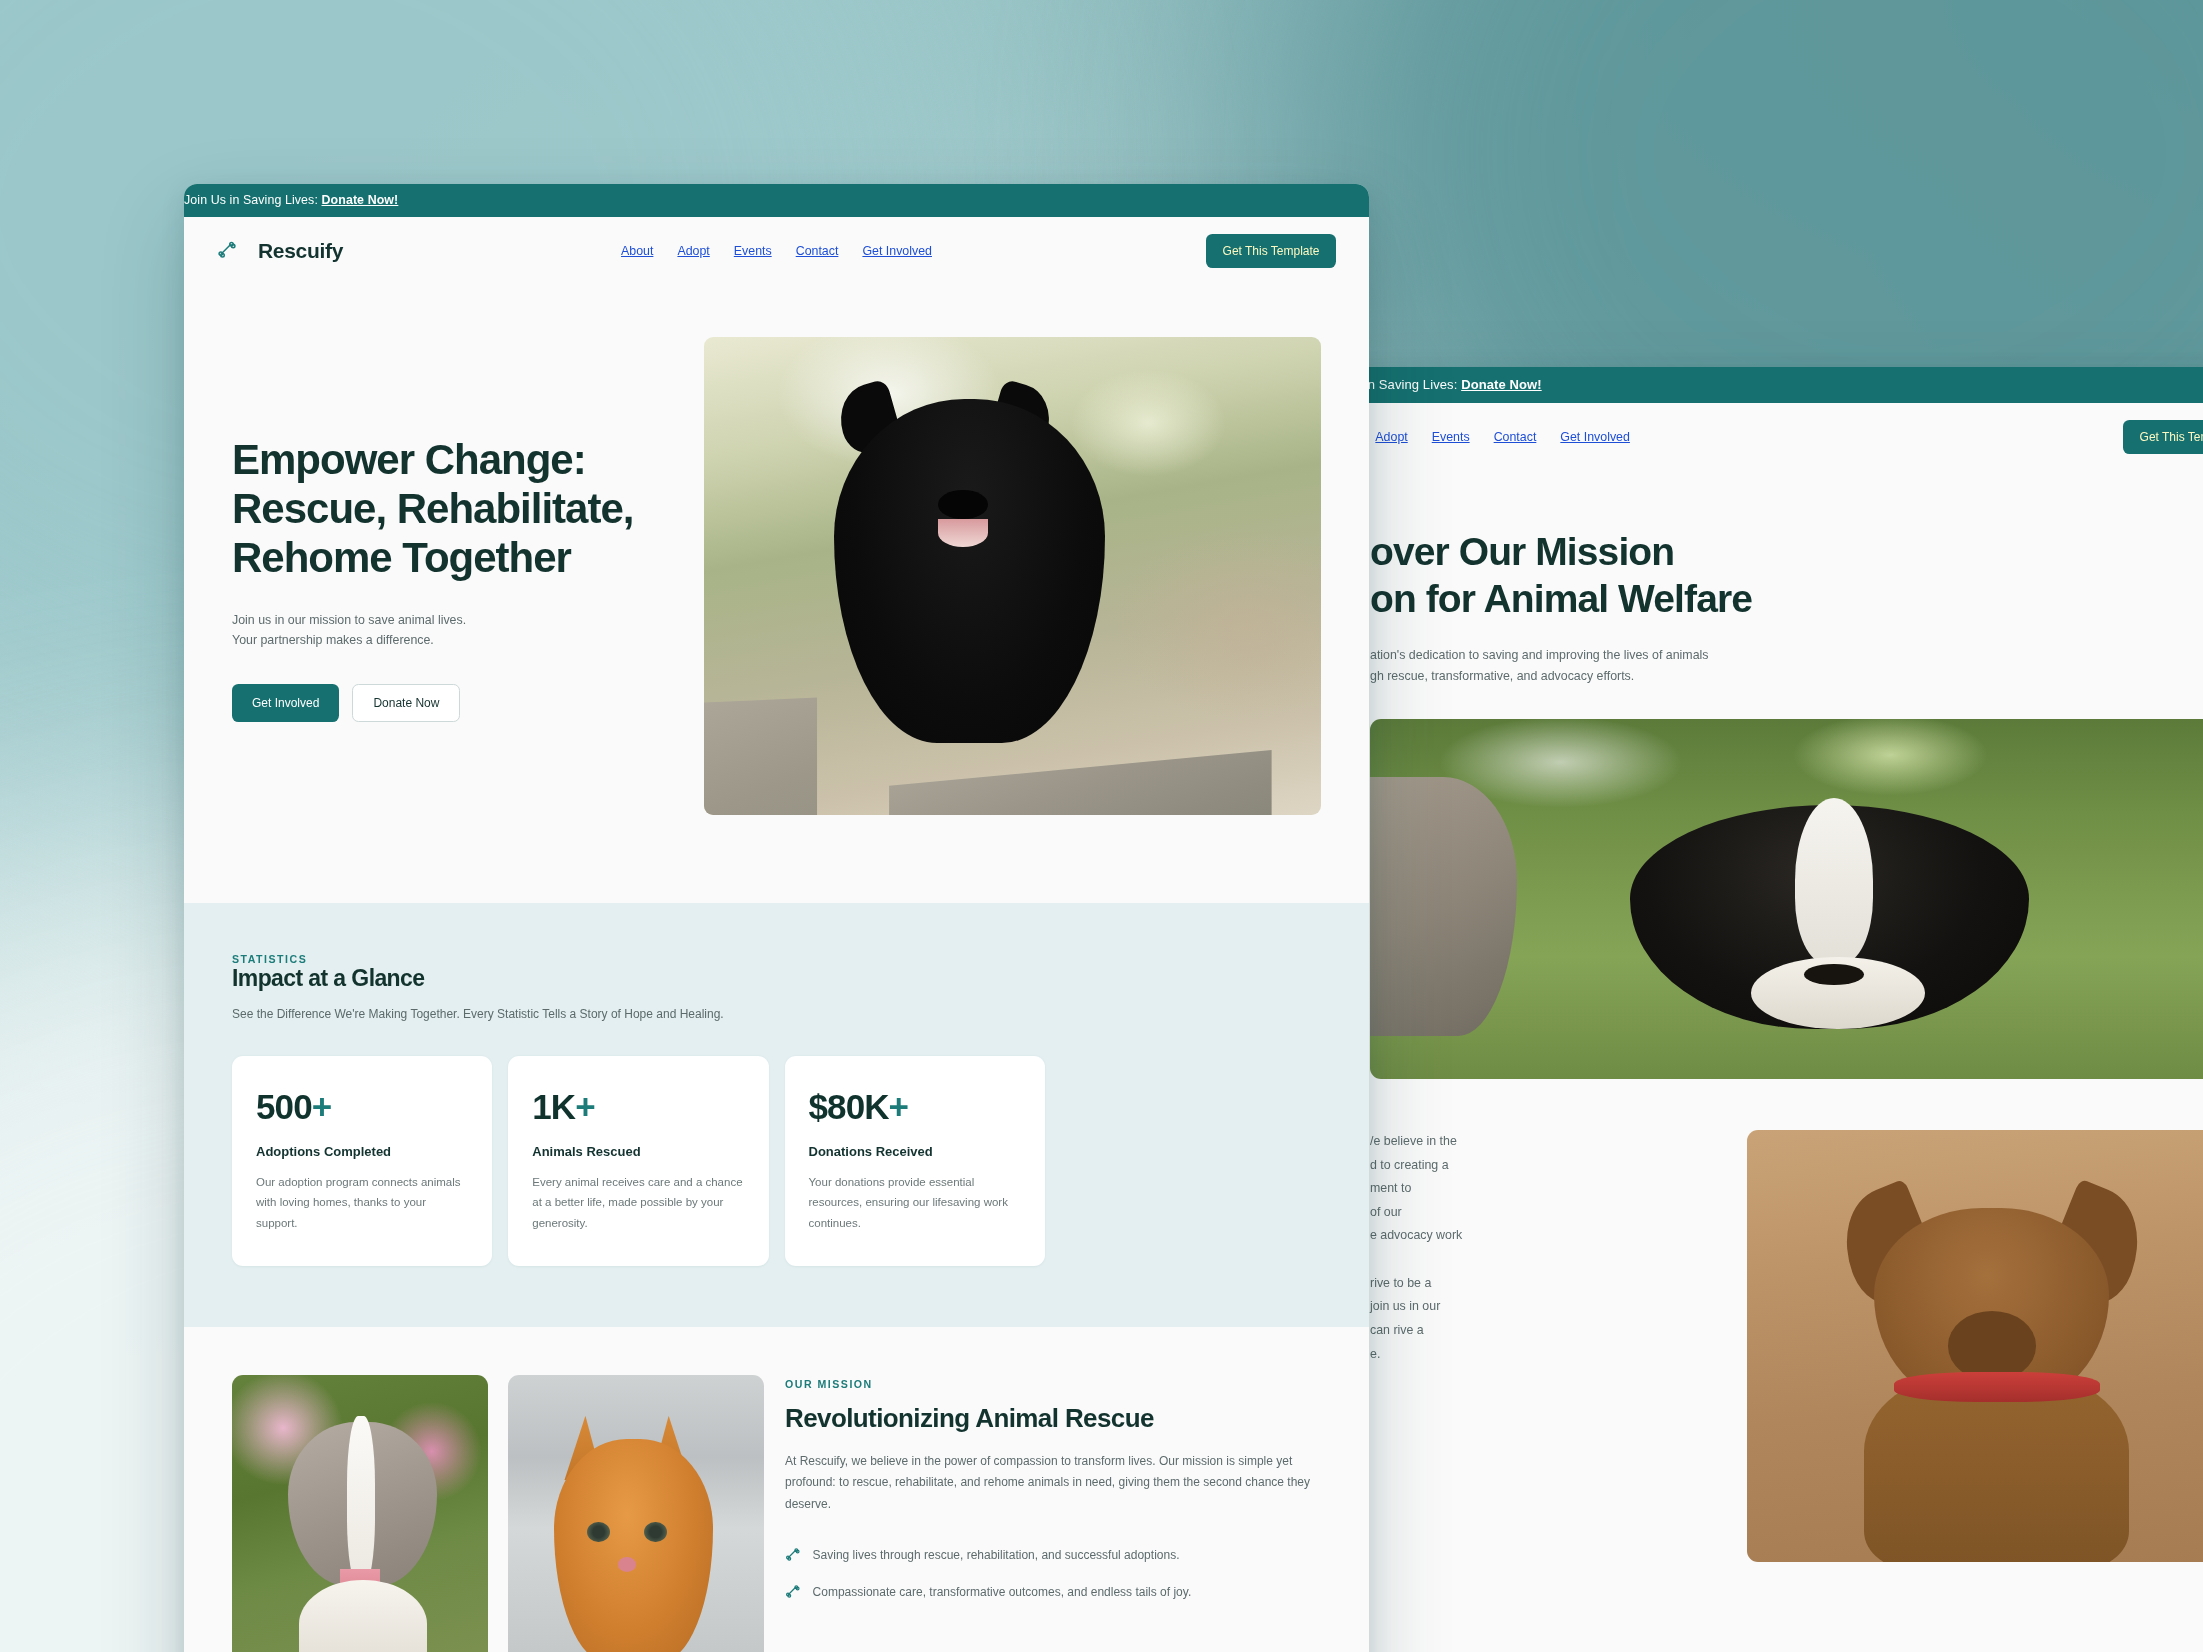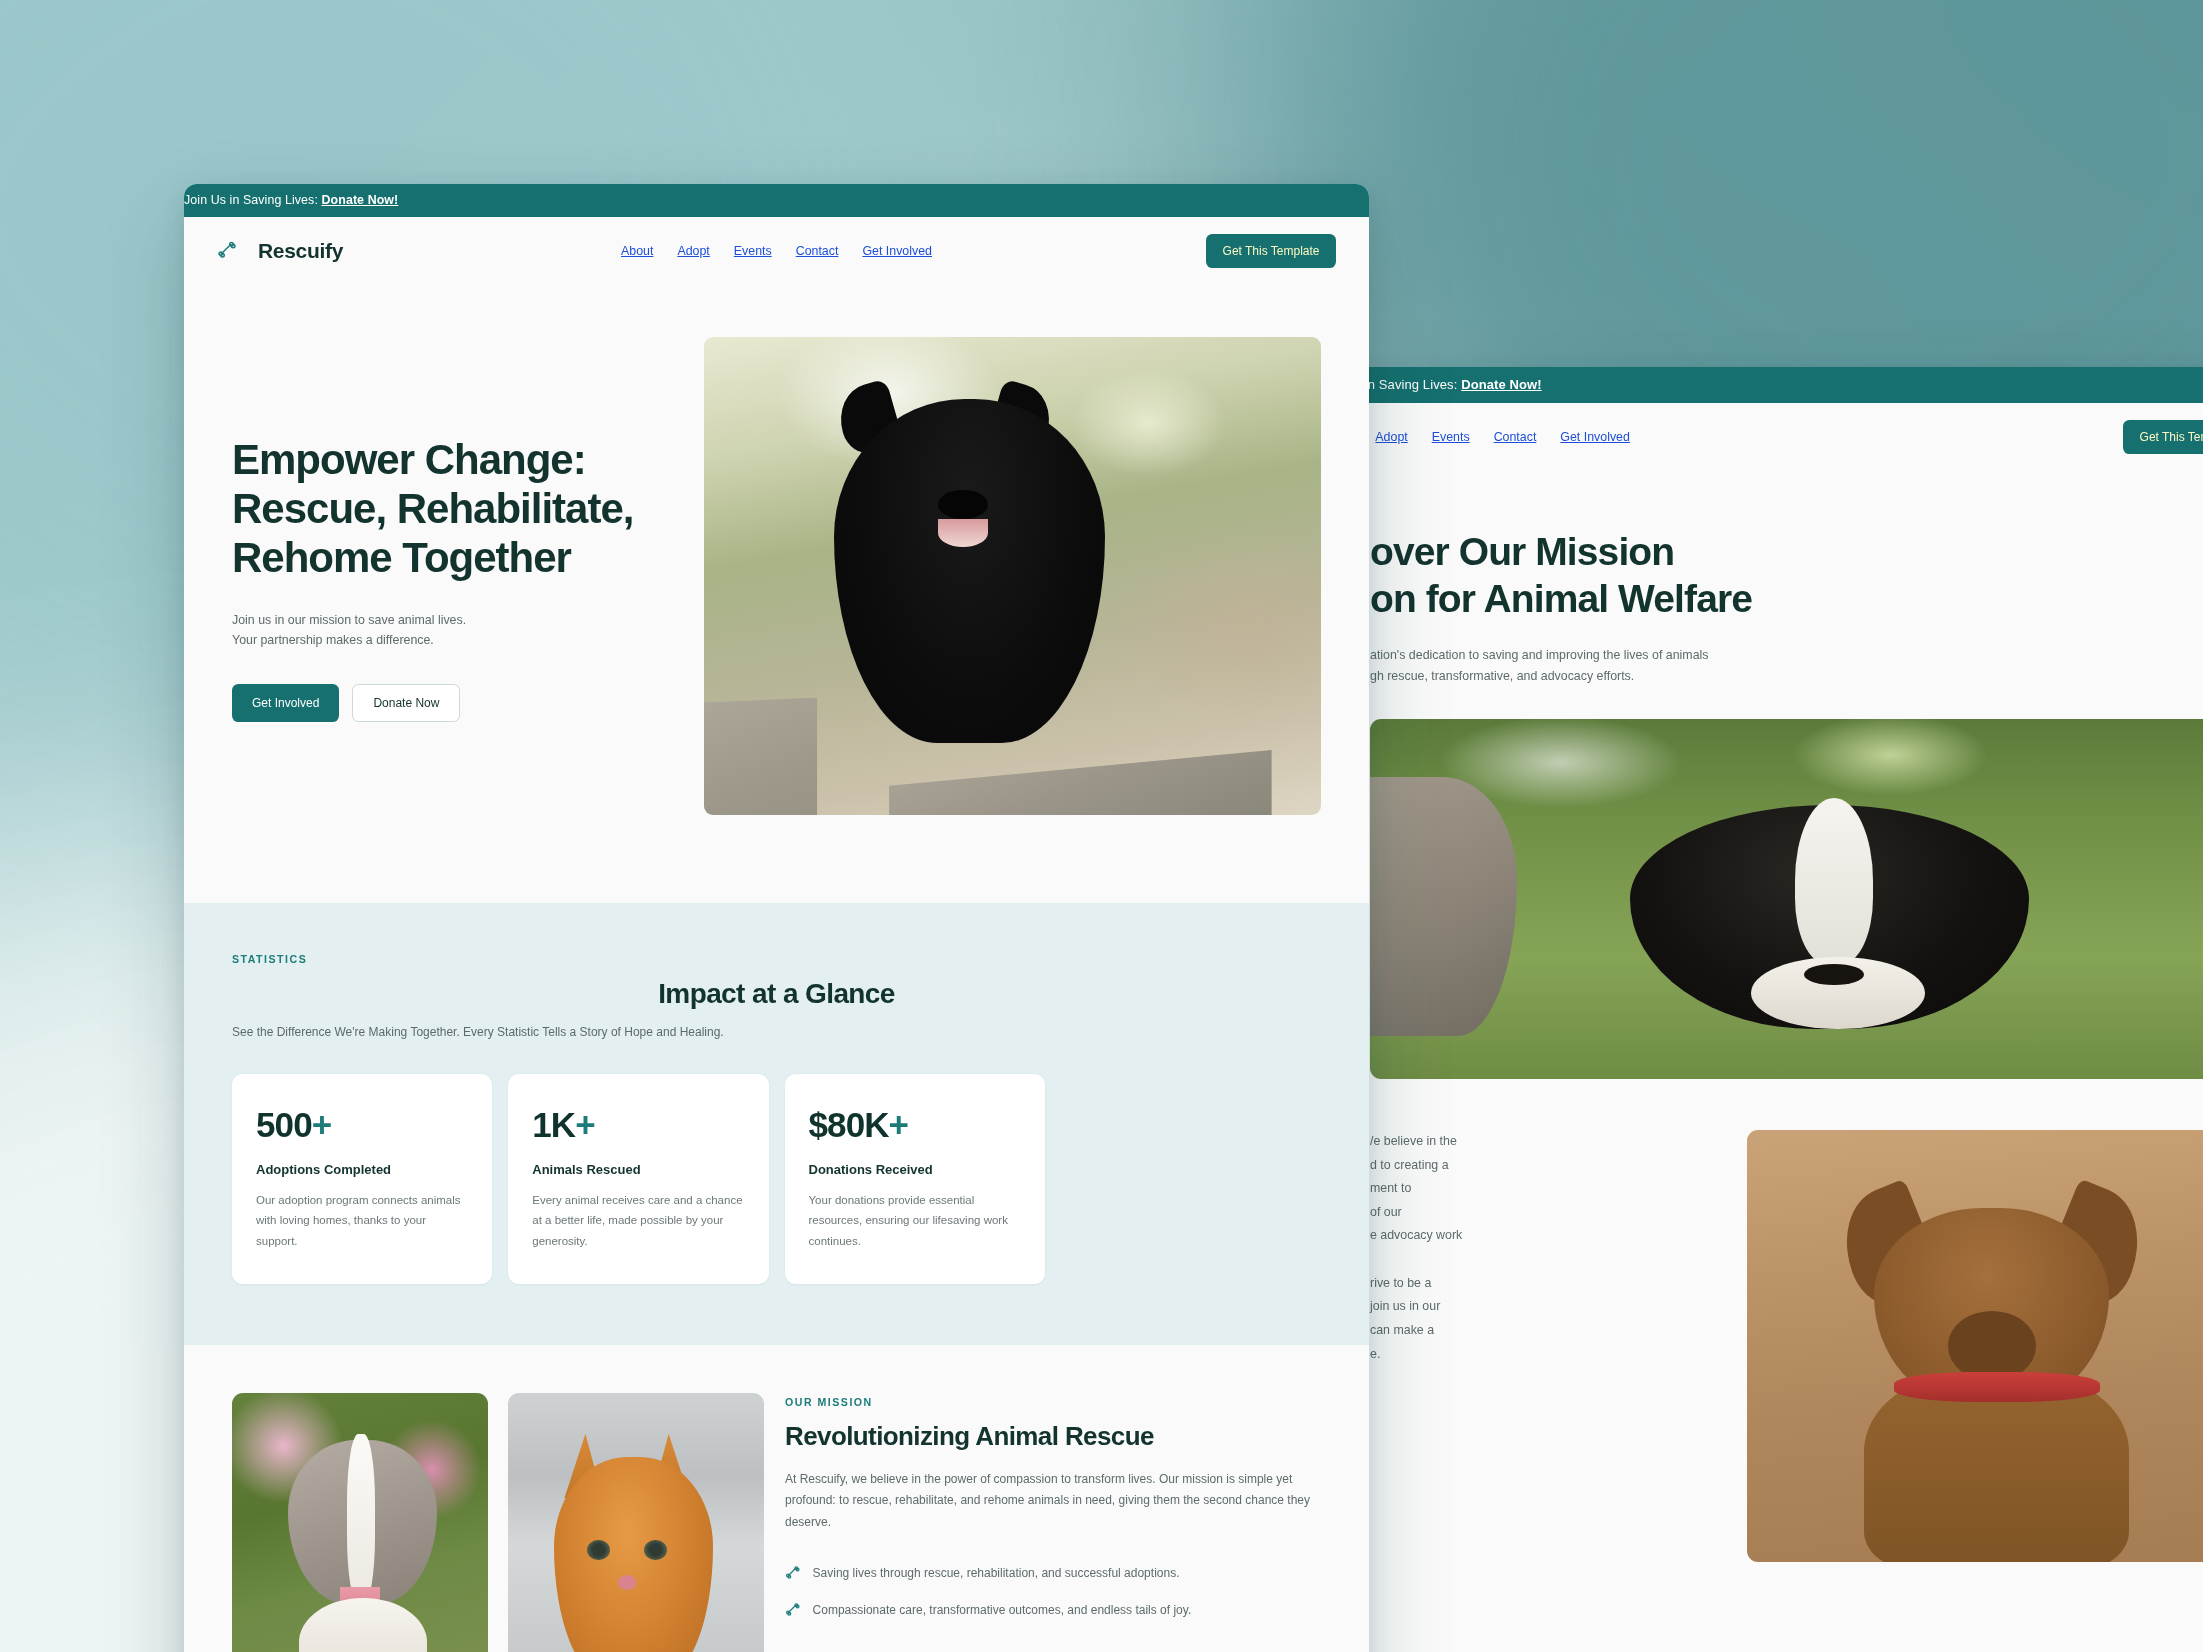"Impact at a Glance" .section-title { font-size: 28px -> 23px; margin-top: 13px -> none; text-align: center -> none }
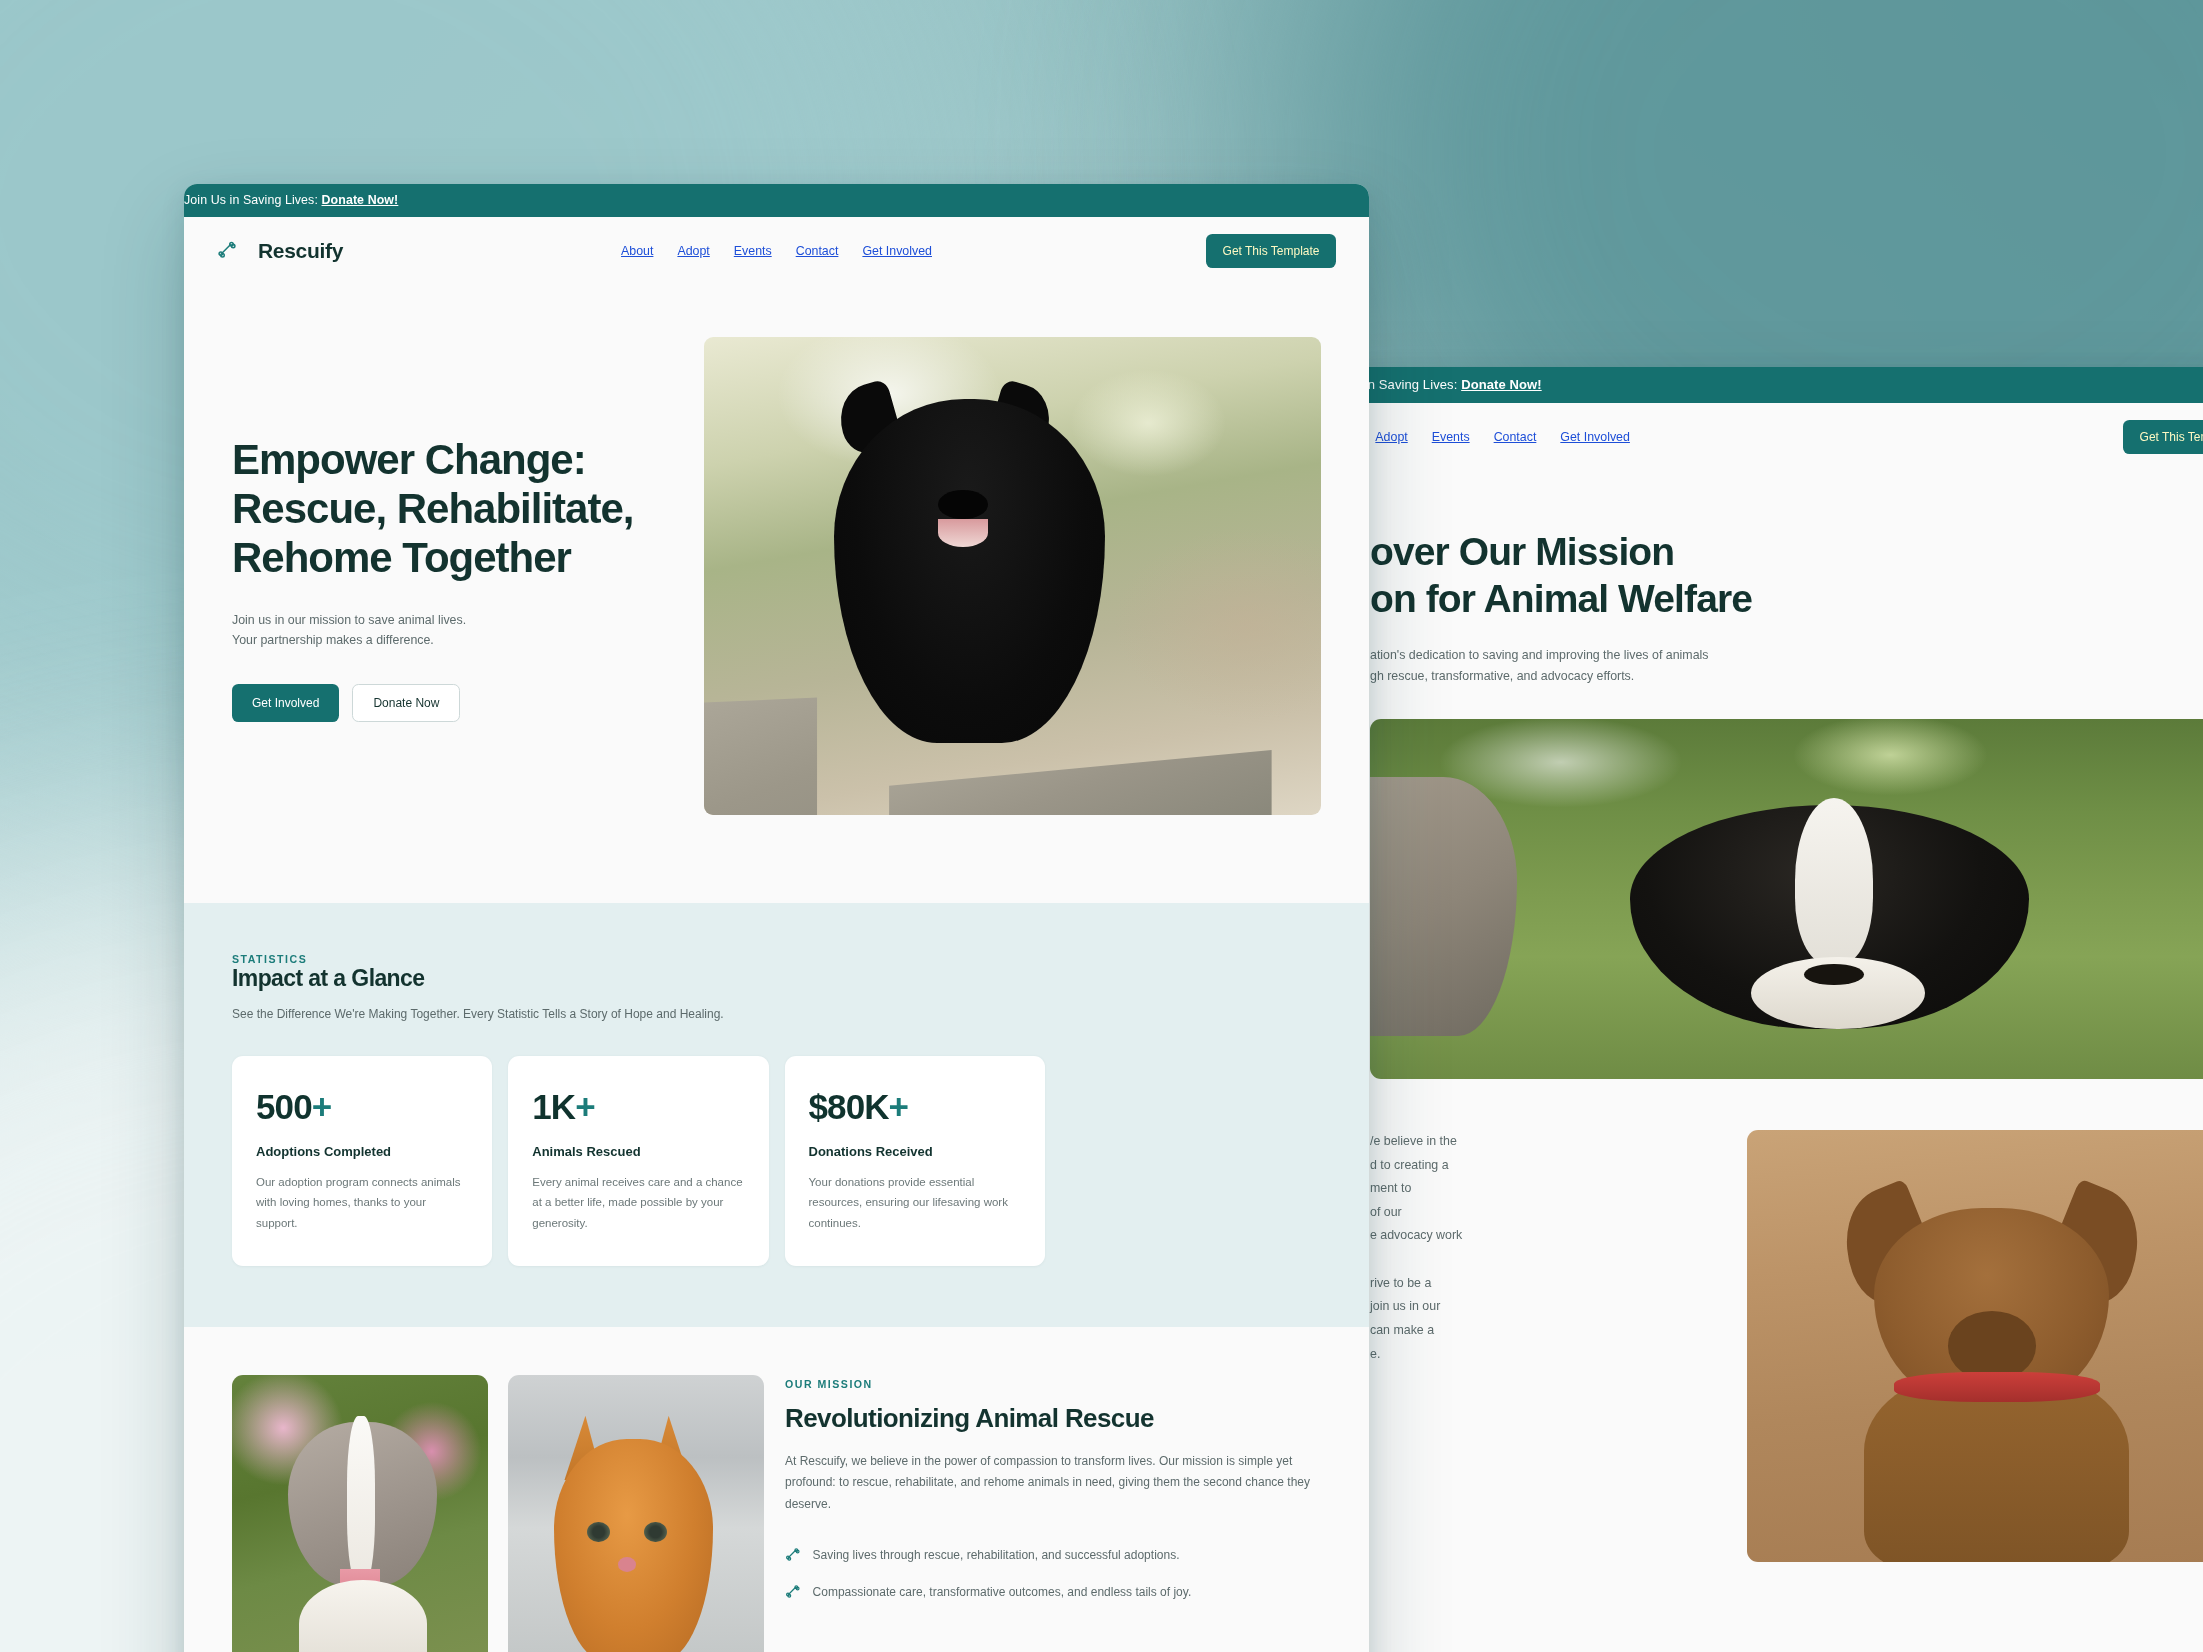"can make a" span { text: make -> rive }
